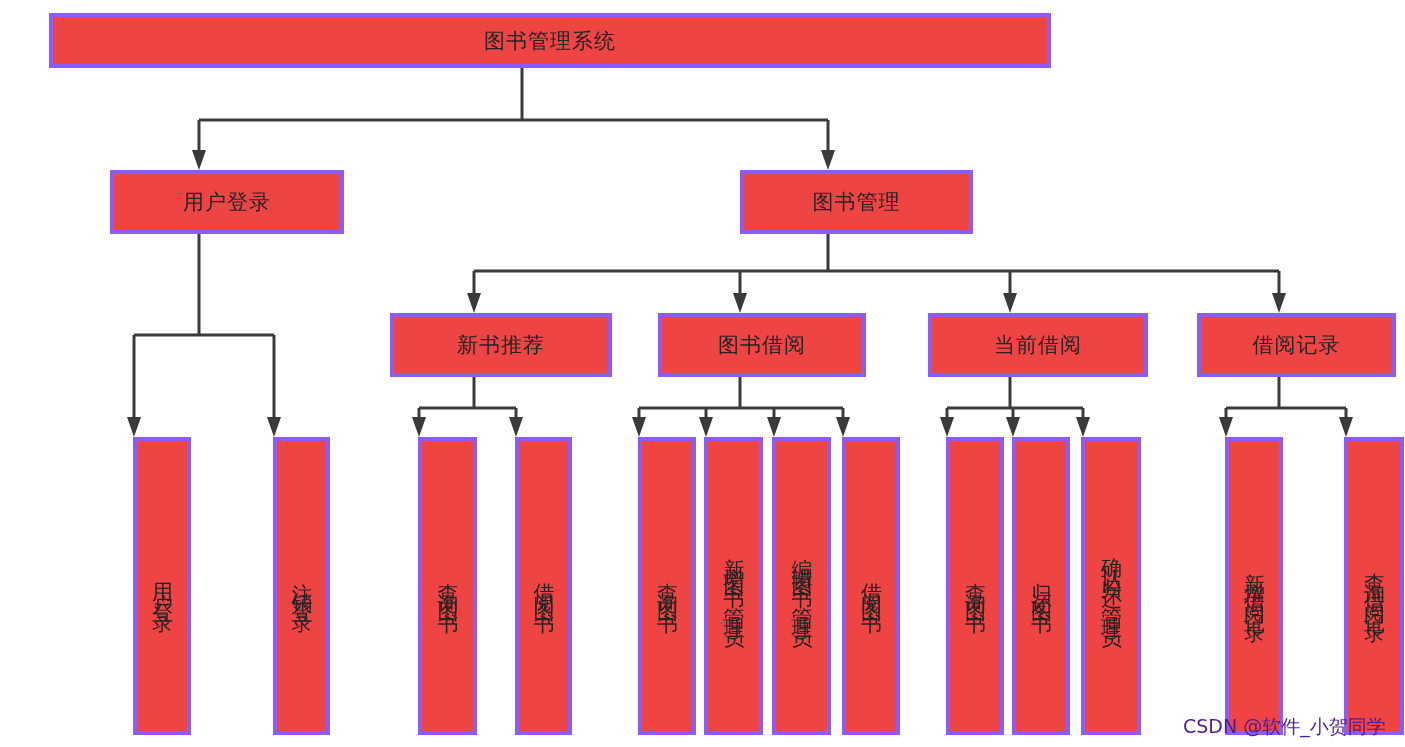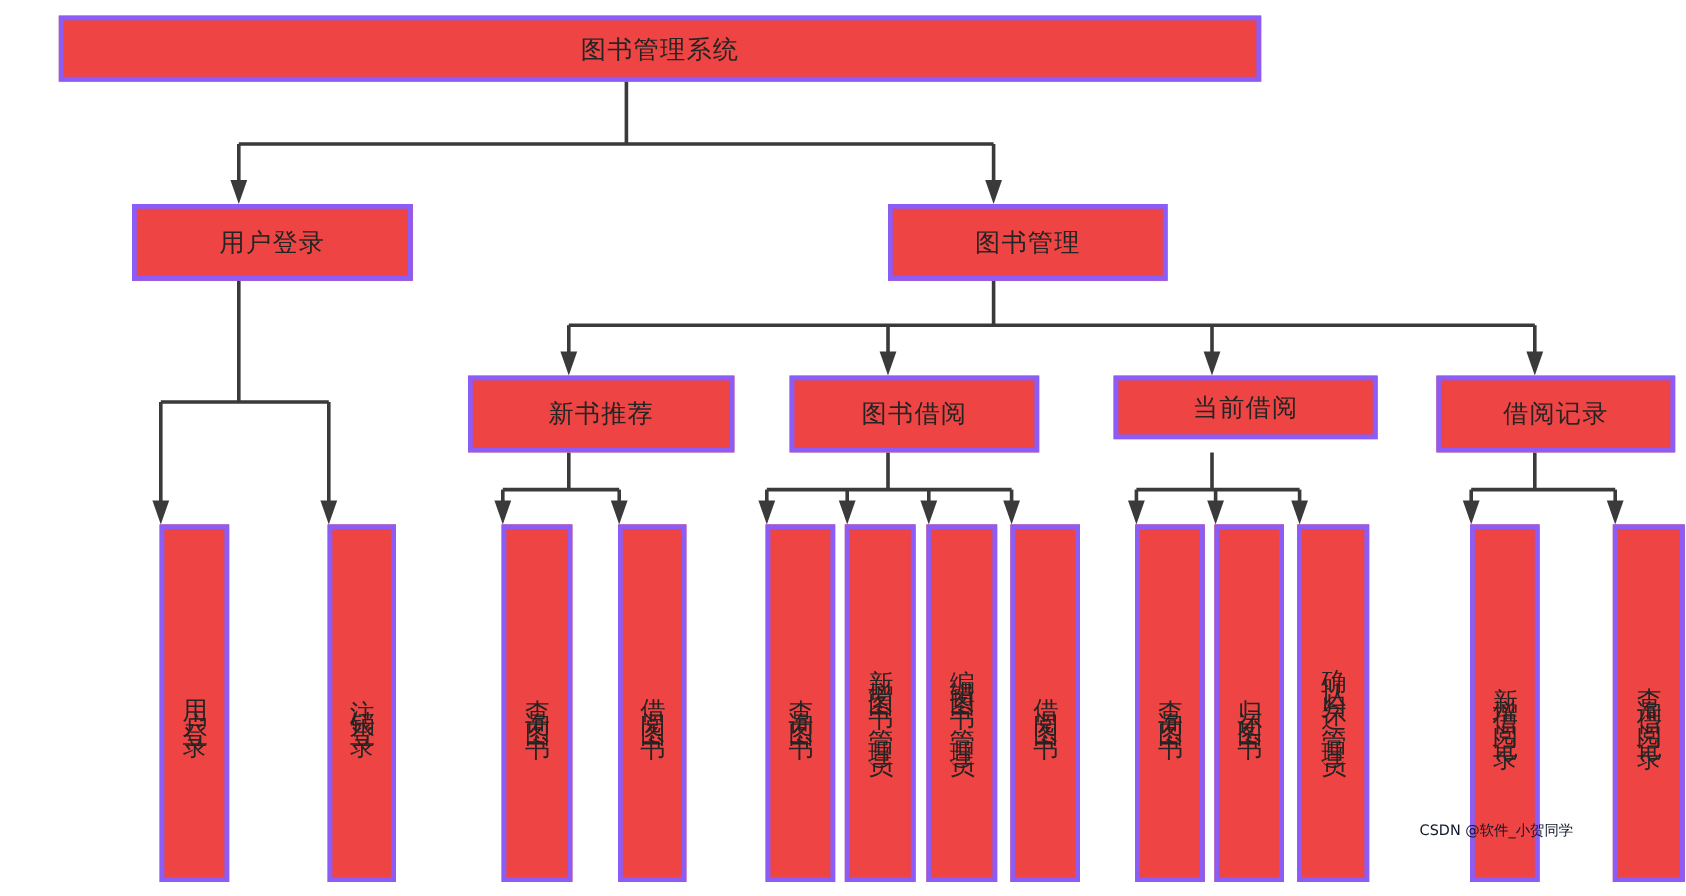"当前借阅" div.box { height: 53px -> 64px }
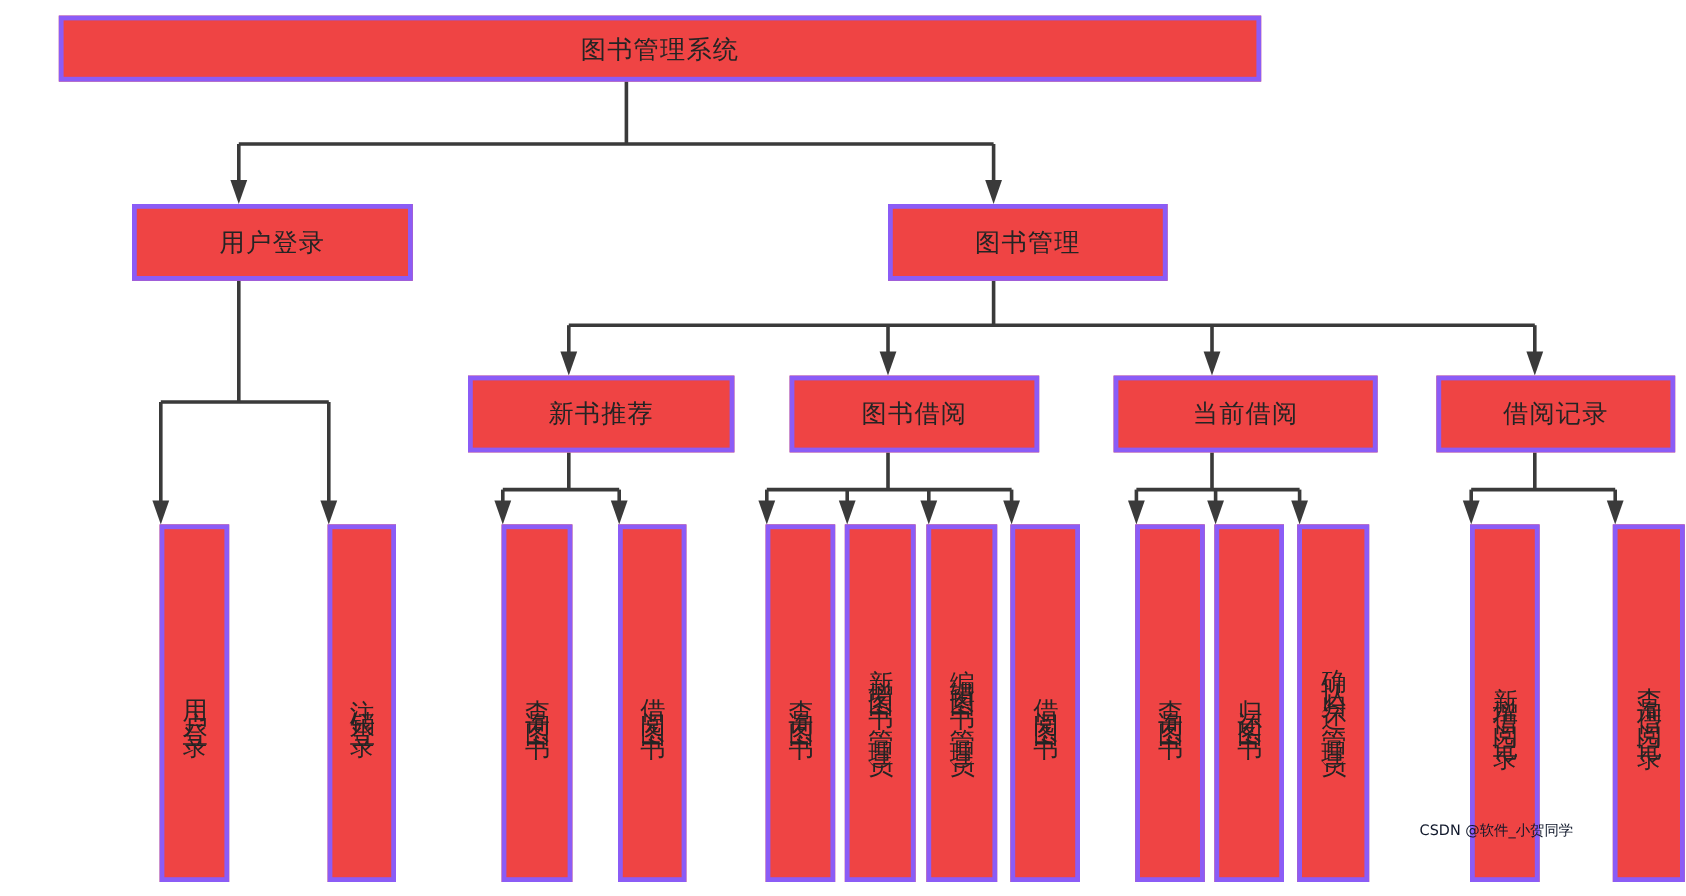"CSDN @软件_小贺同学" .watermark { color: #0f172a -> #4c1d95; font-size: 12px -> 19px; top: 684px -> 714px }
